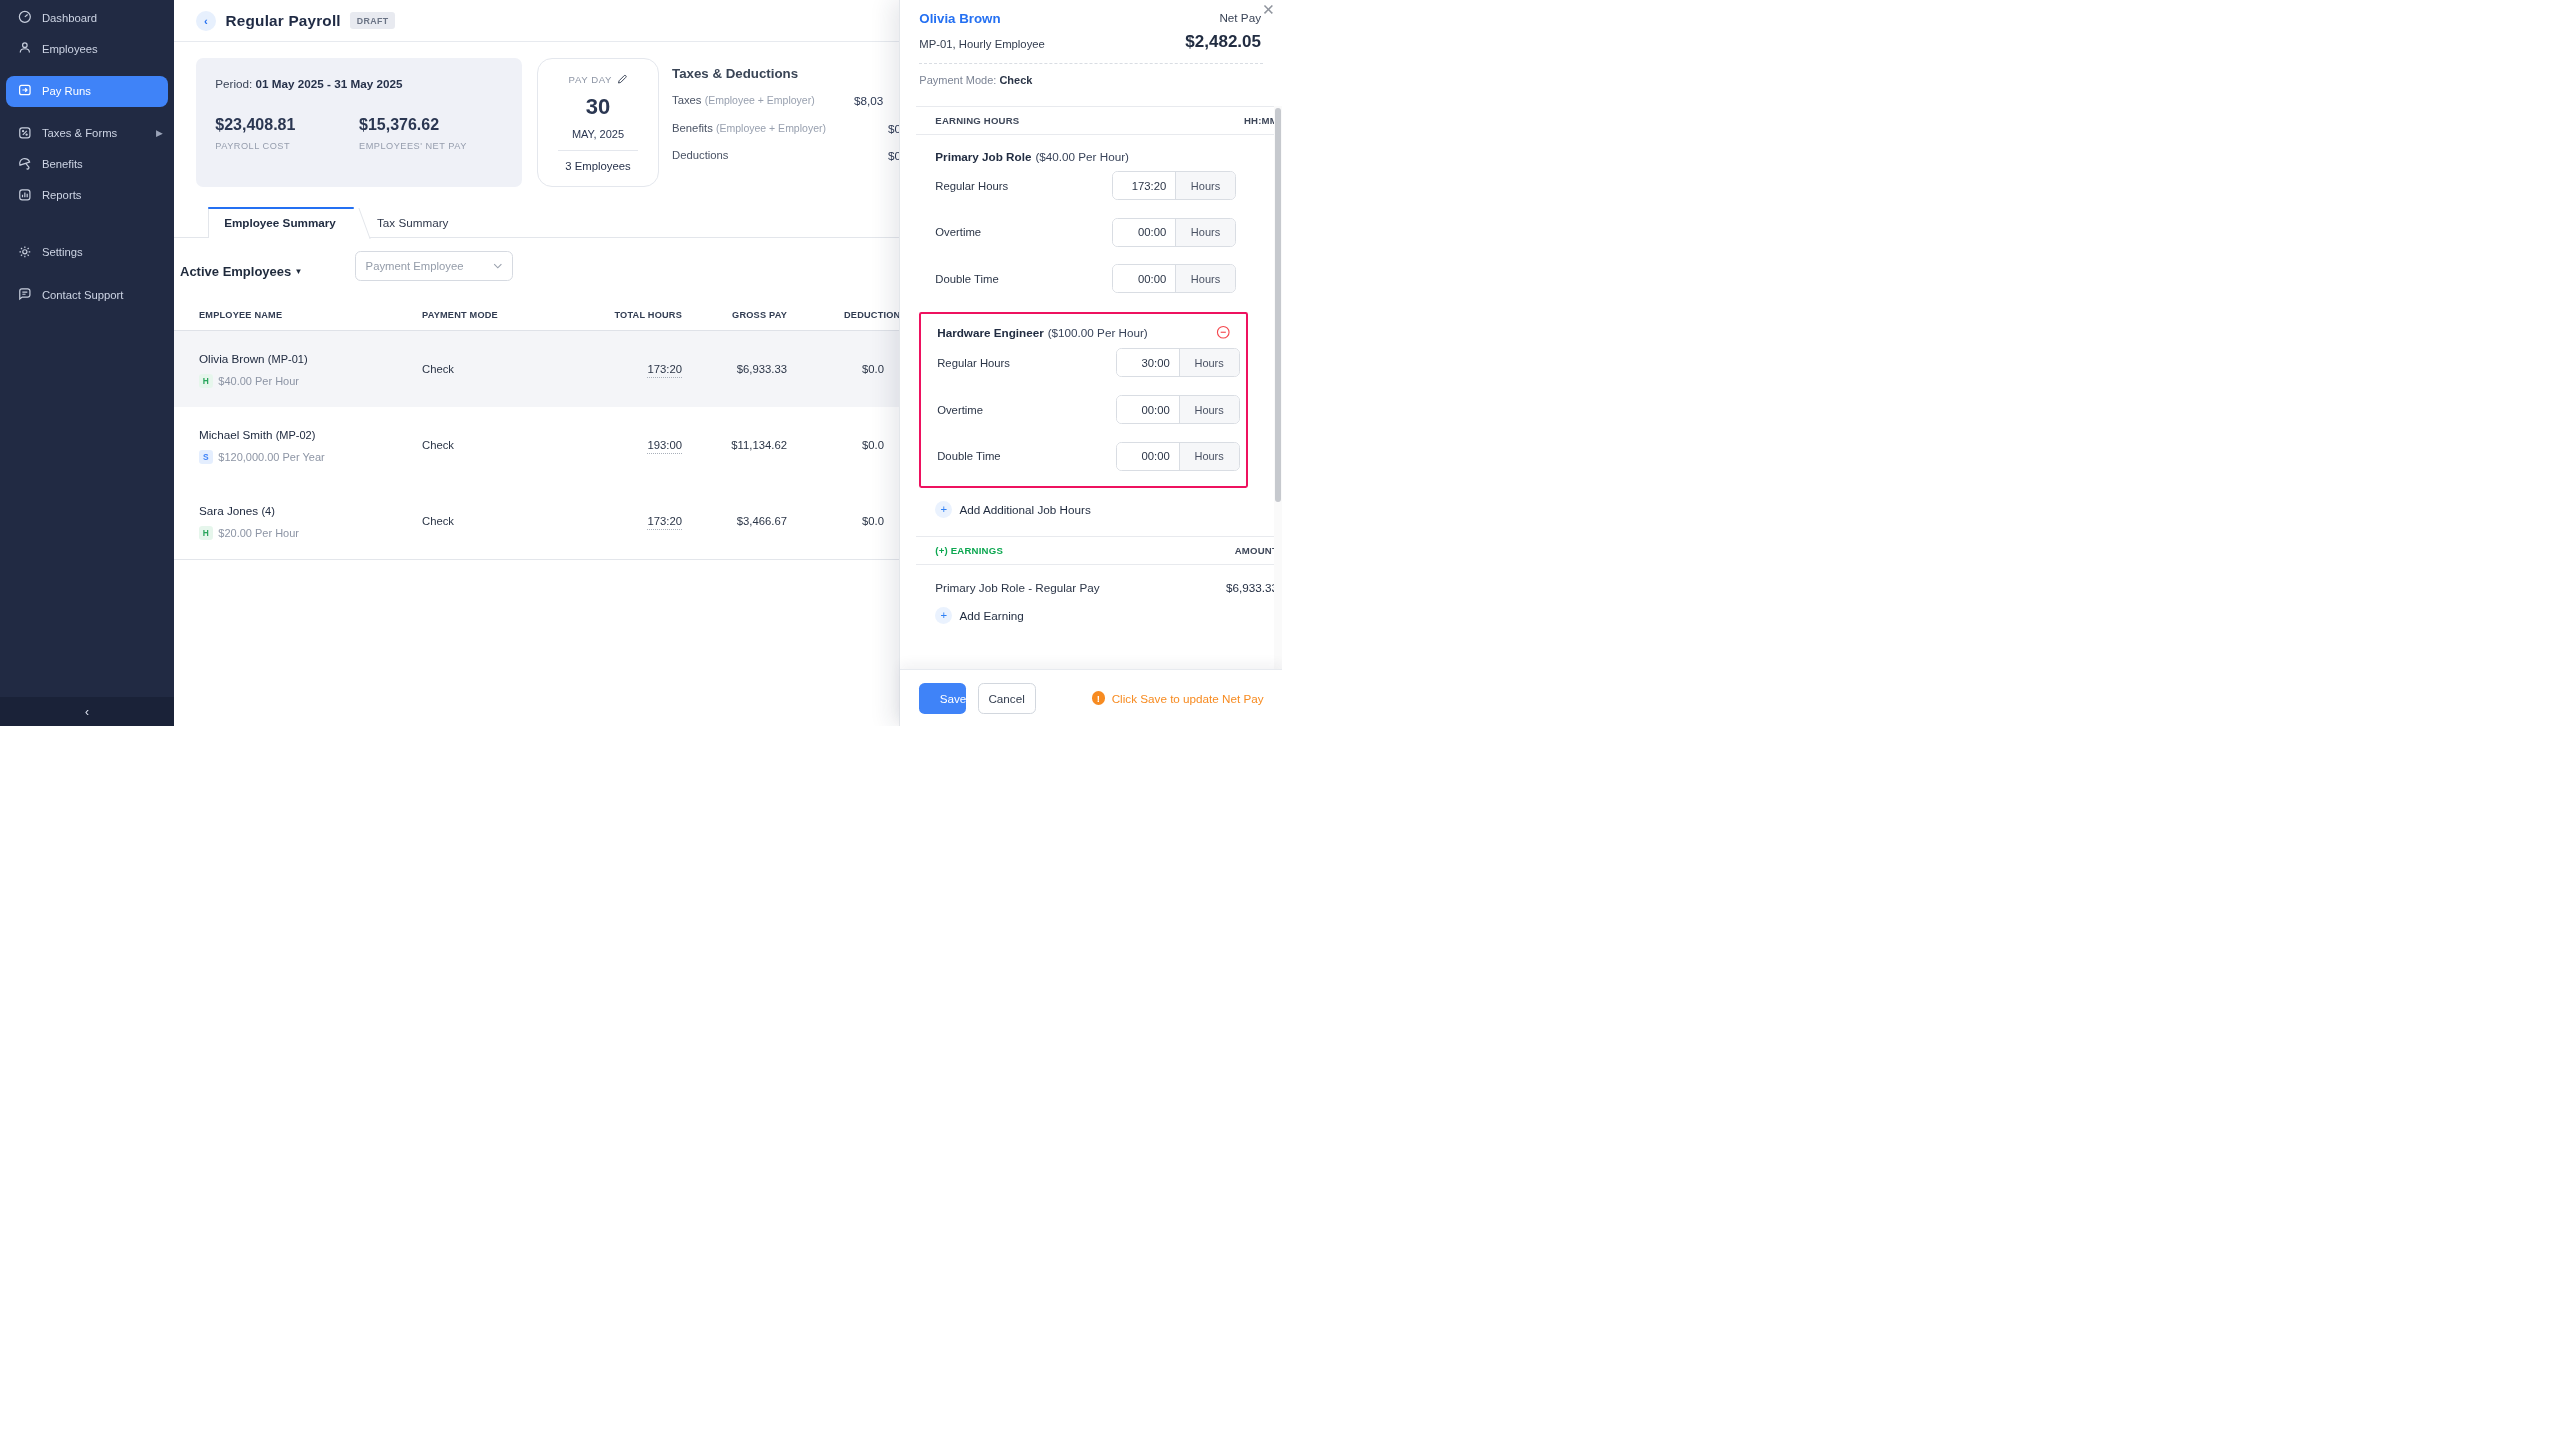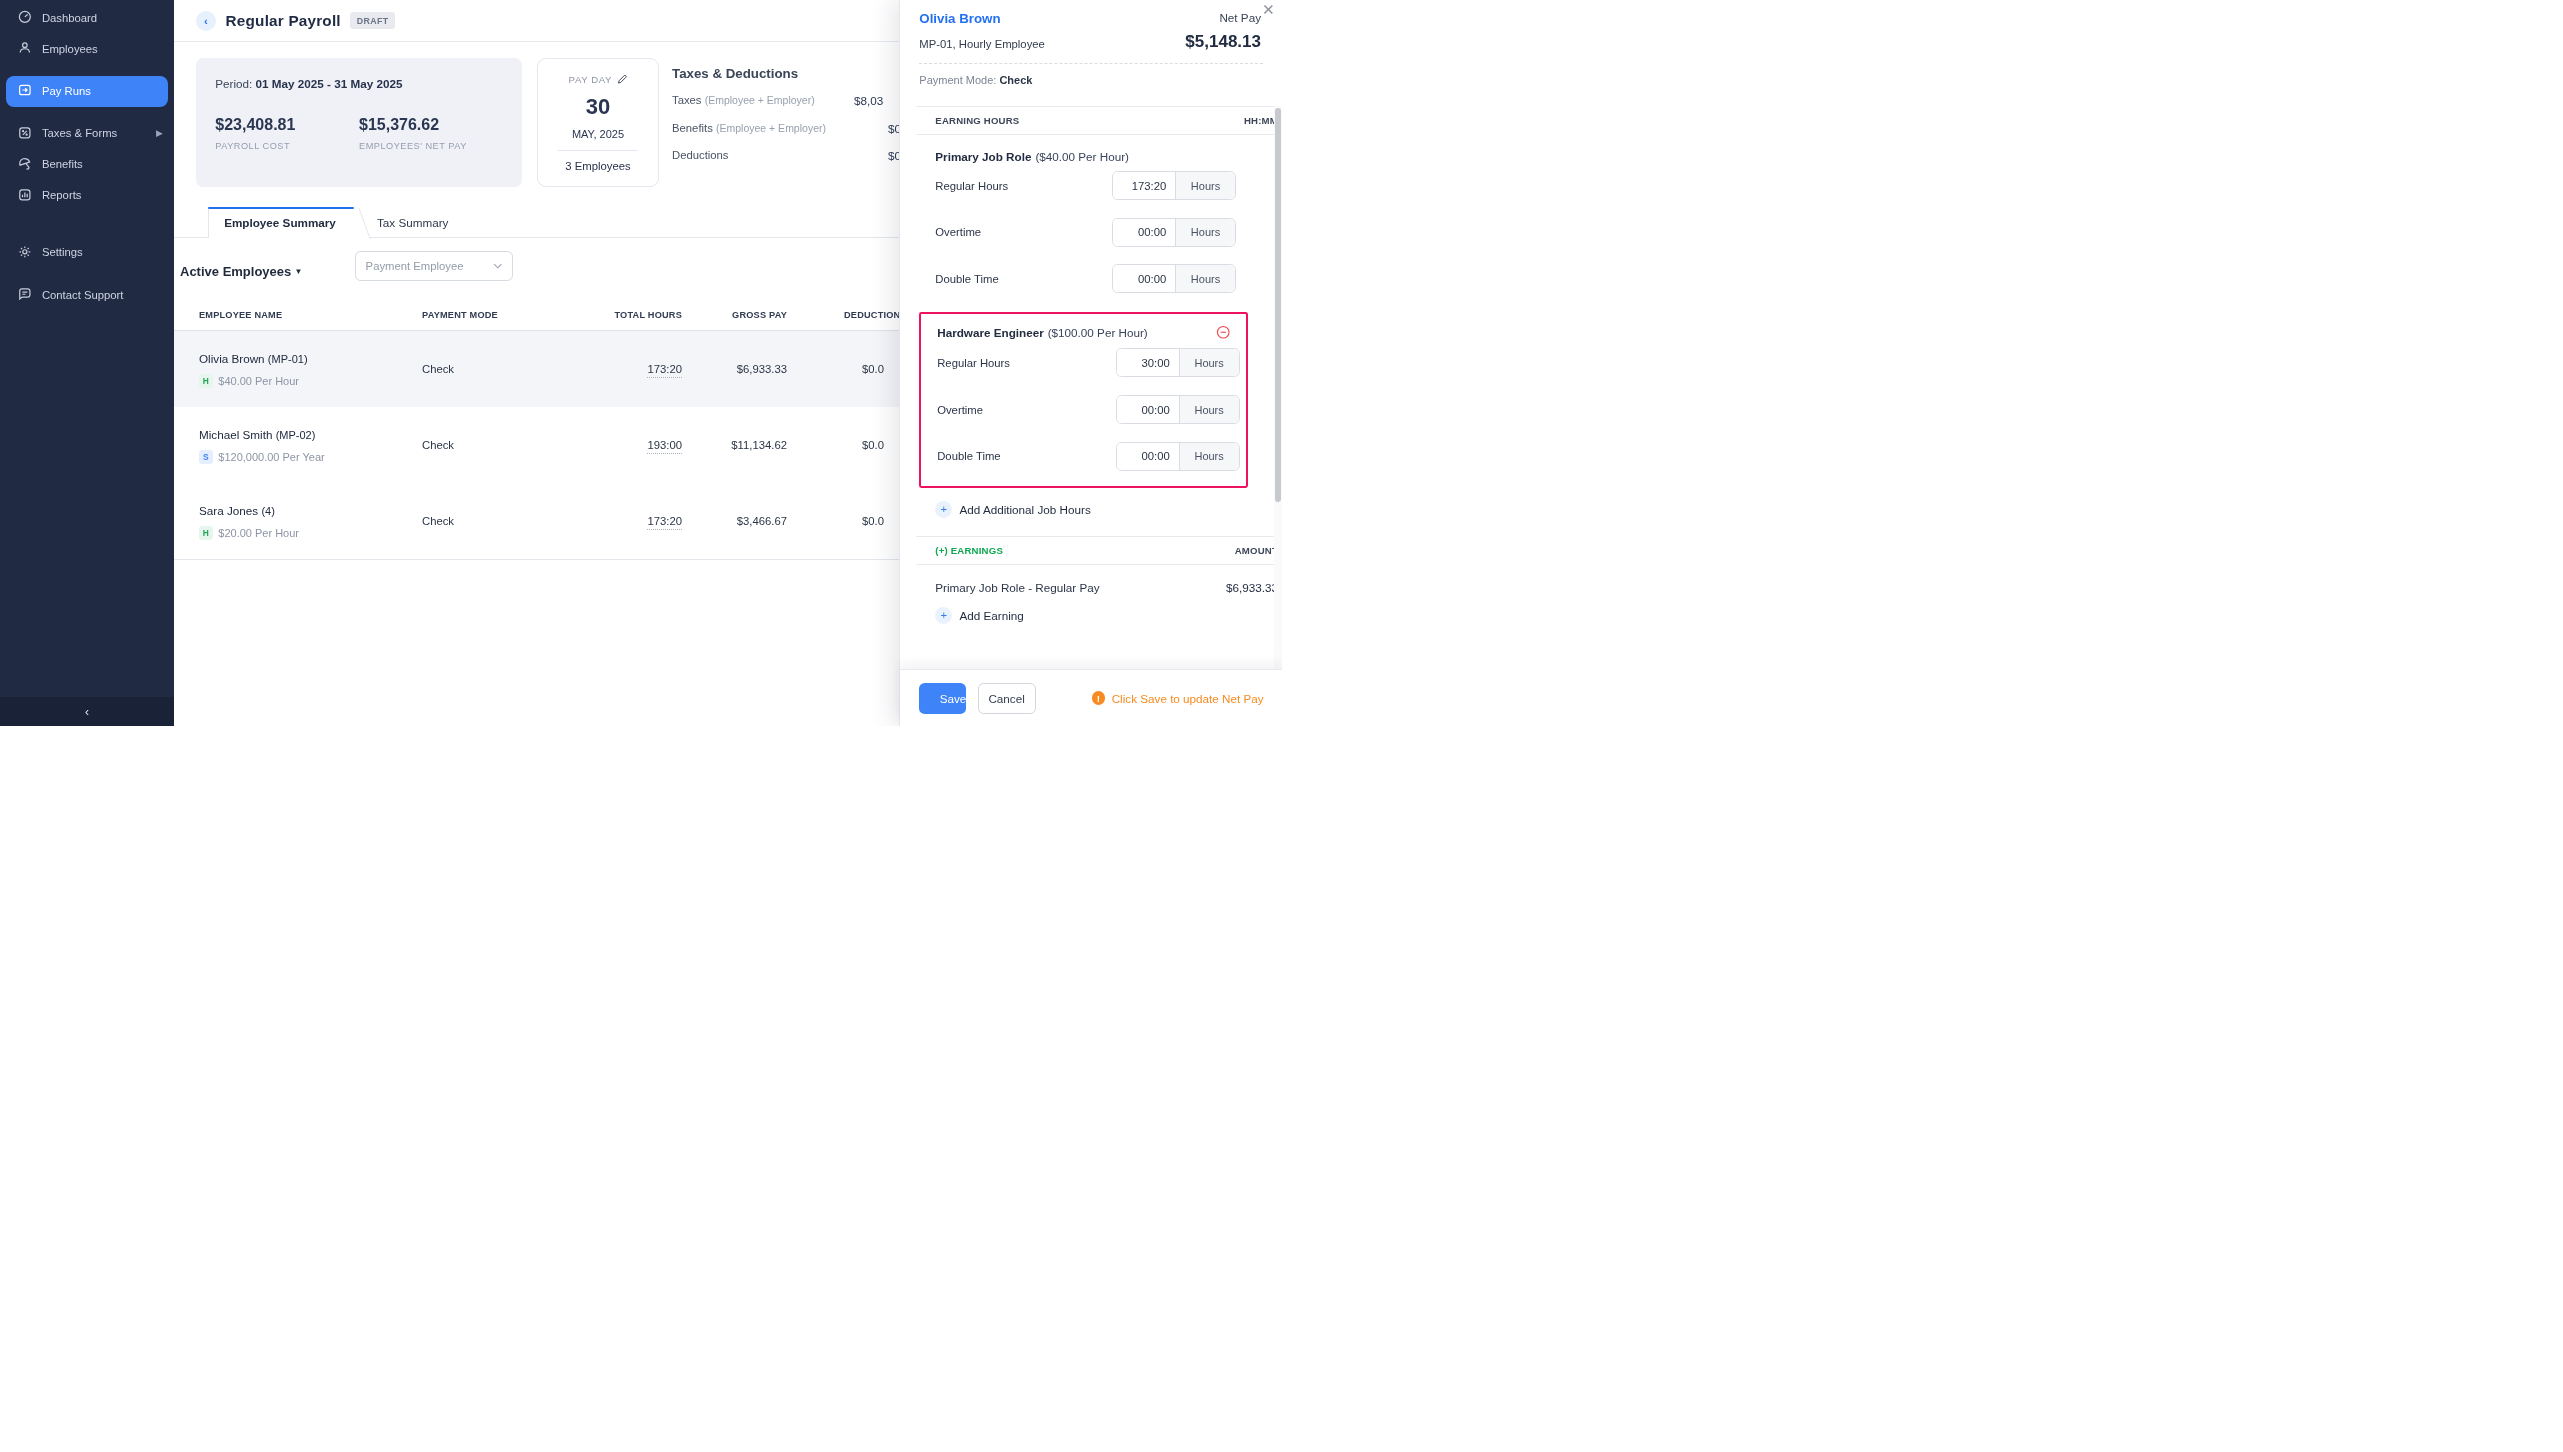"$5,148.13" div.dr-netpay { text: $5,148.13 -> $2,482.05 }
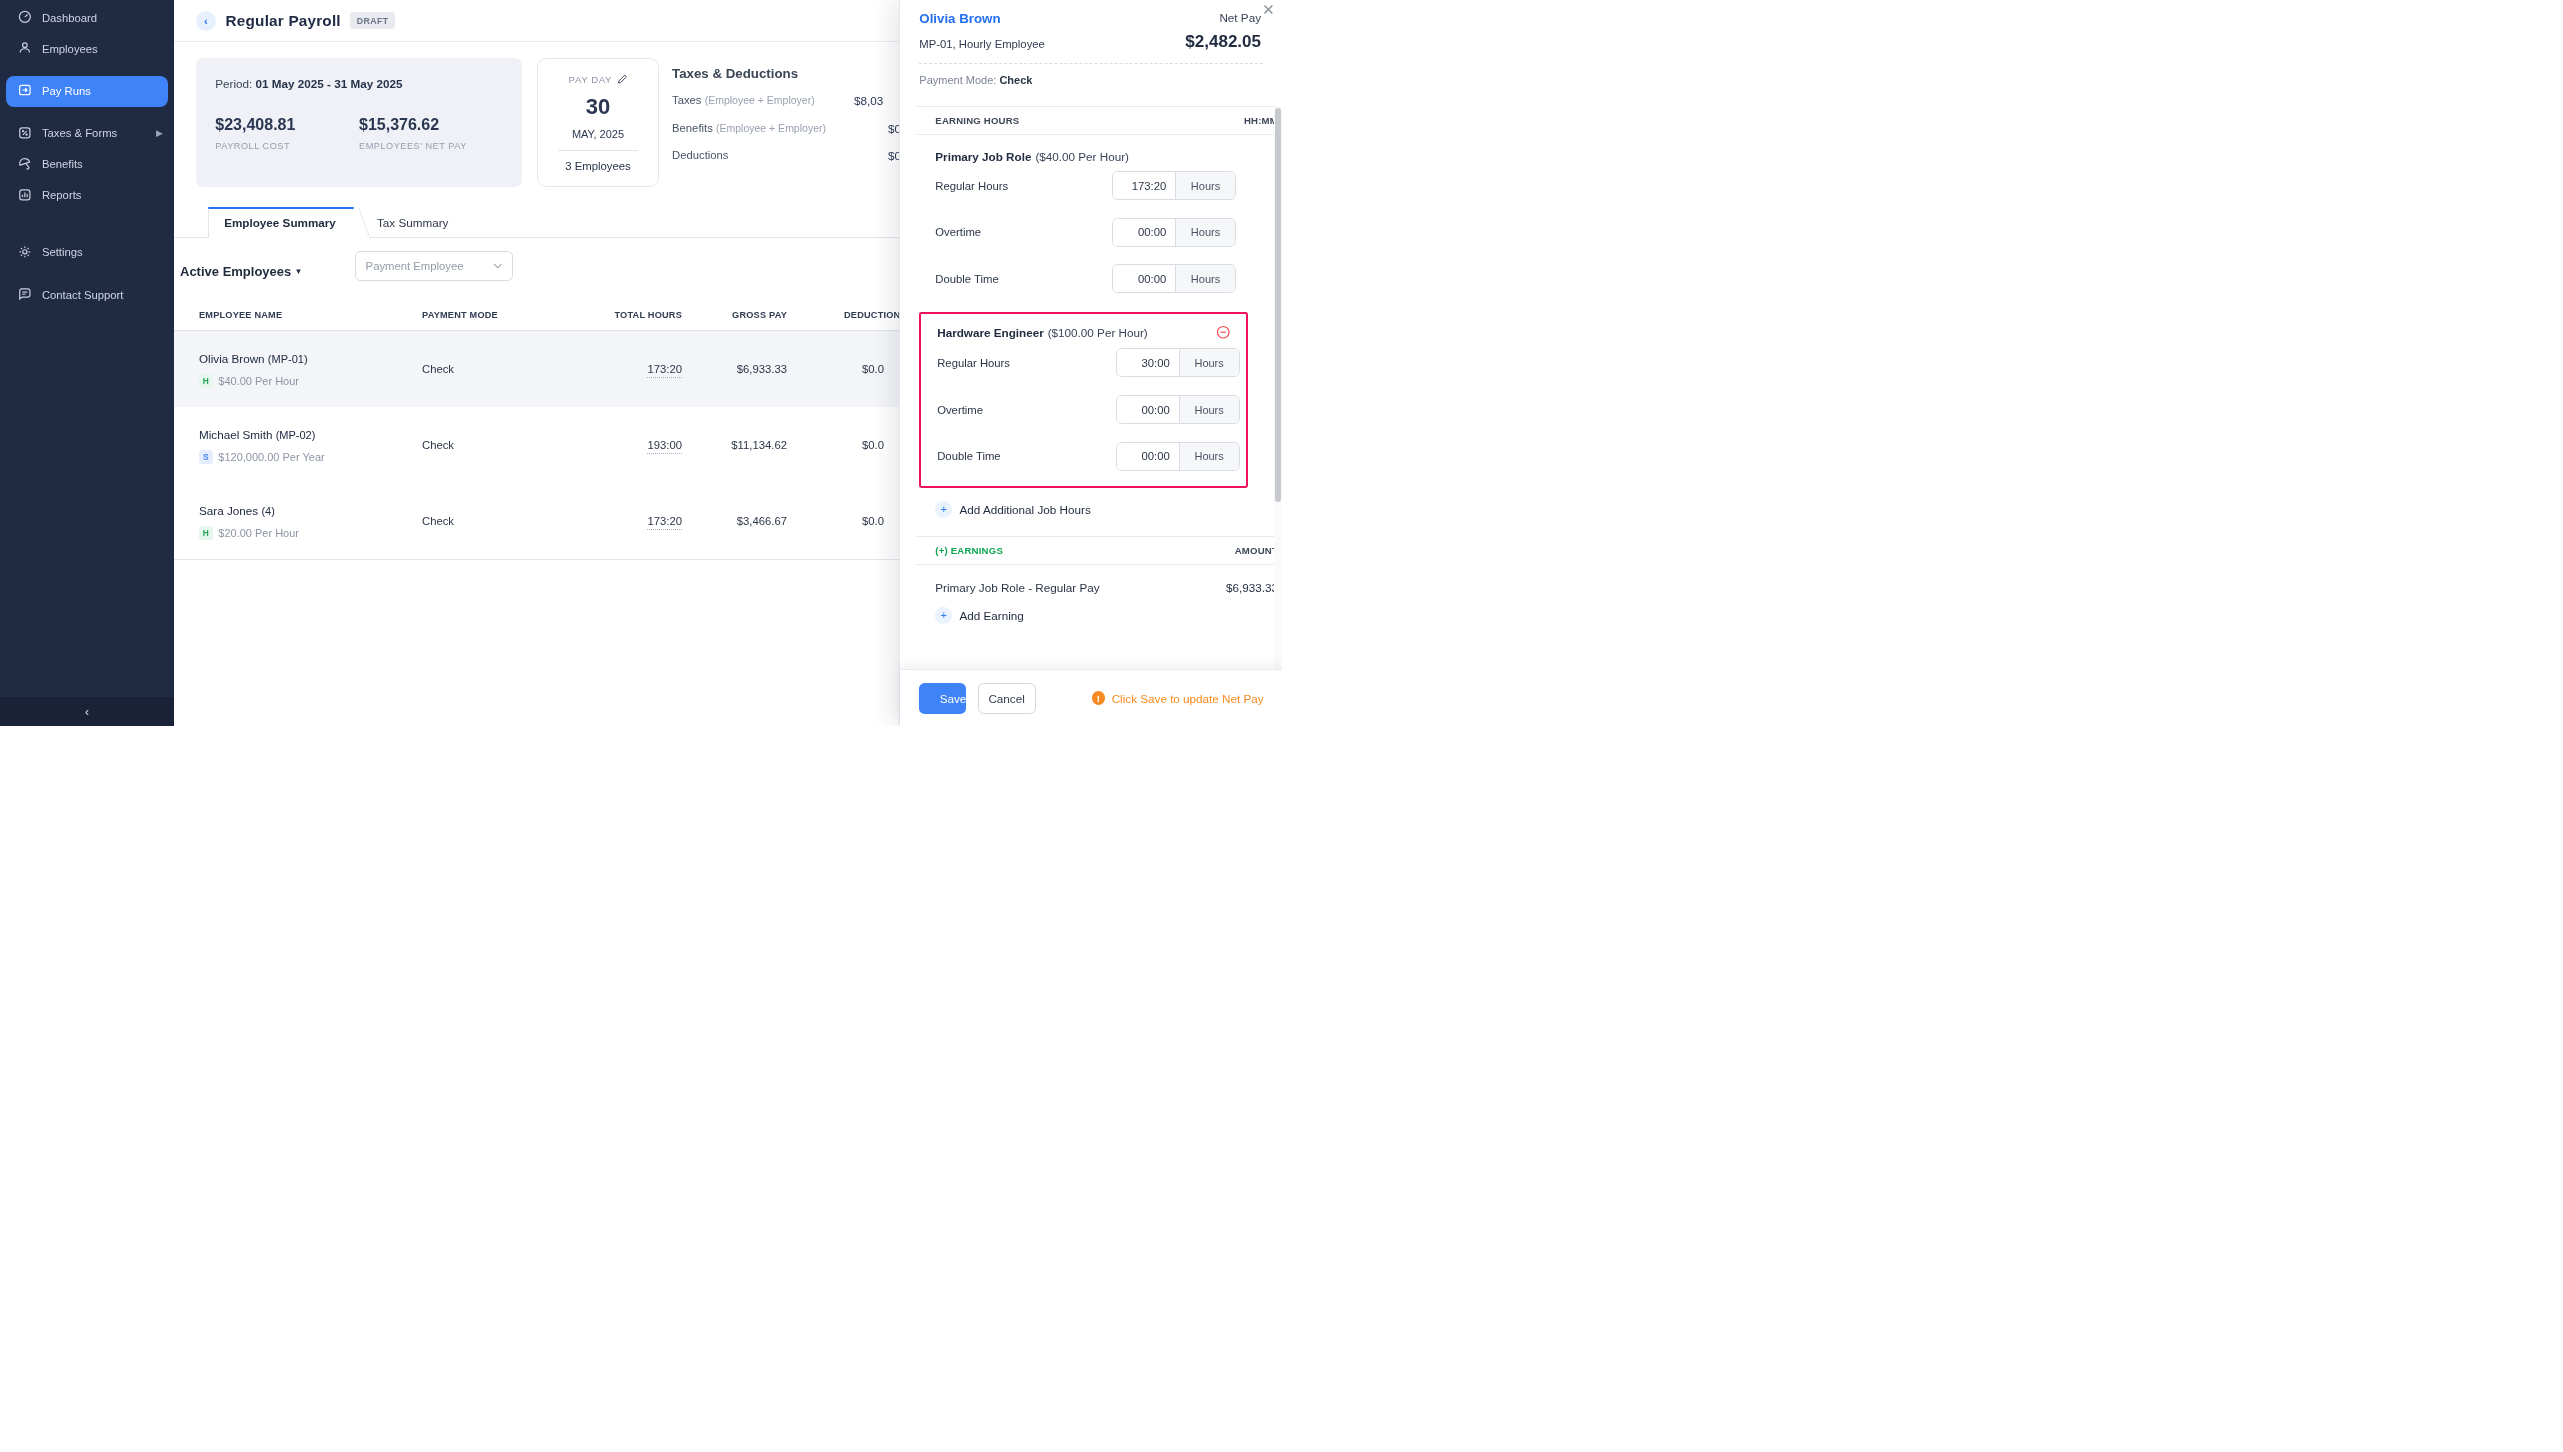"PAY DAY" .payday-card { border-radius: 9px -> 15px }
